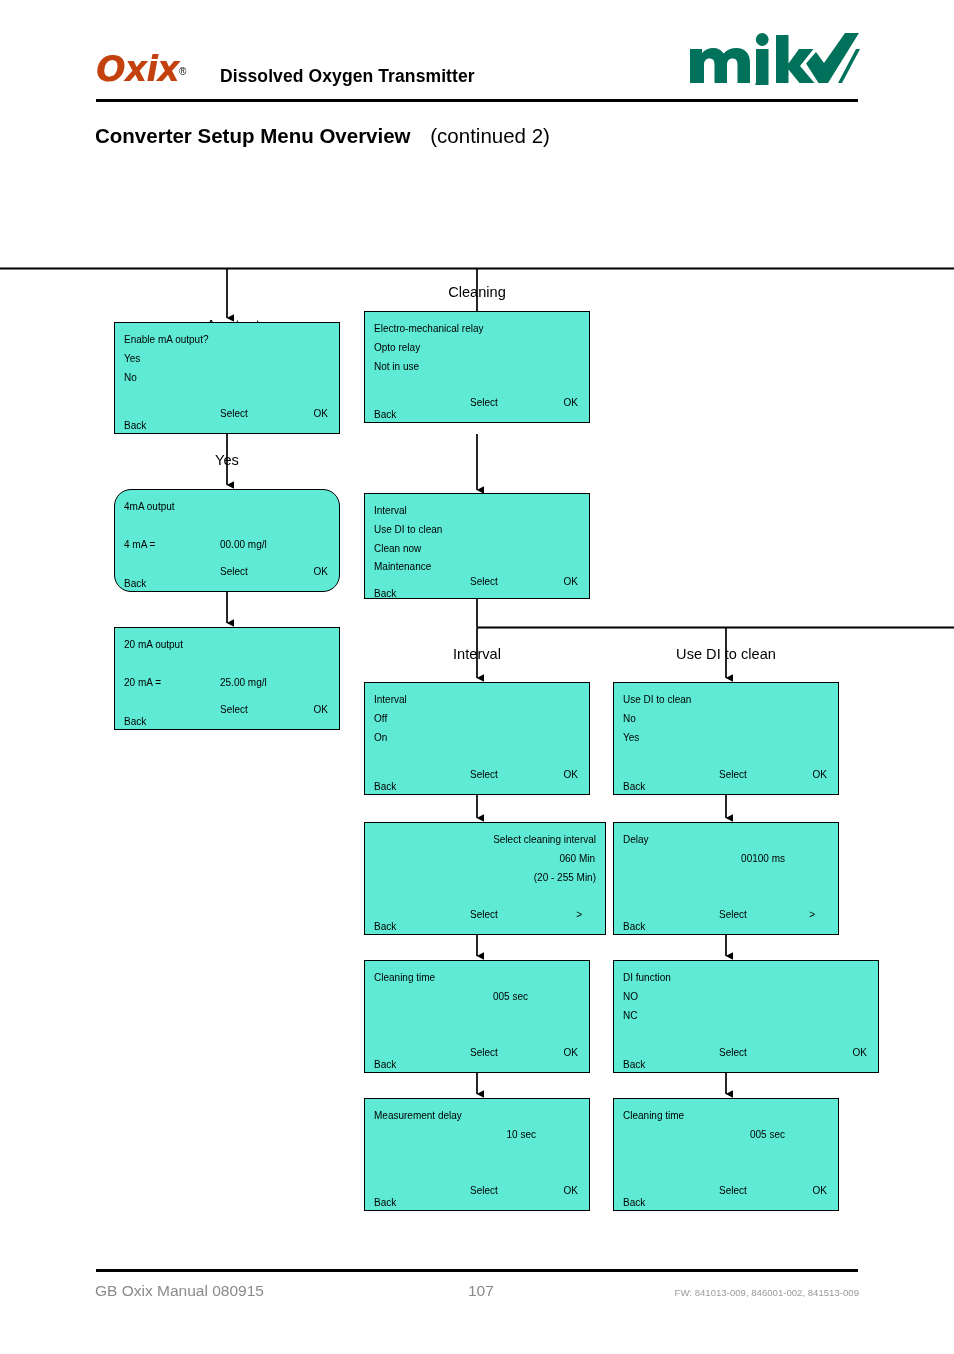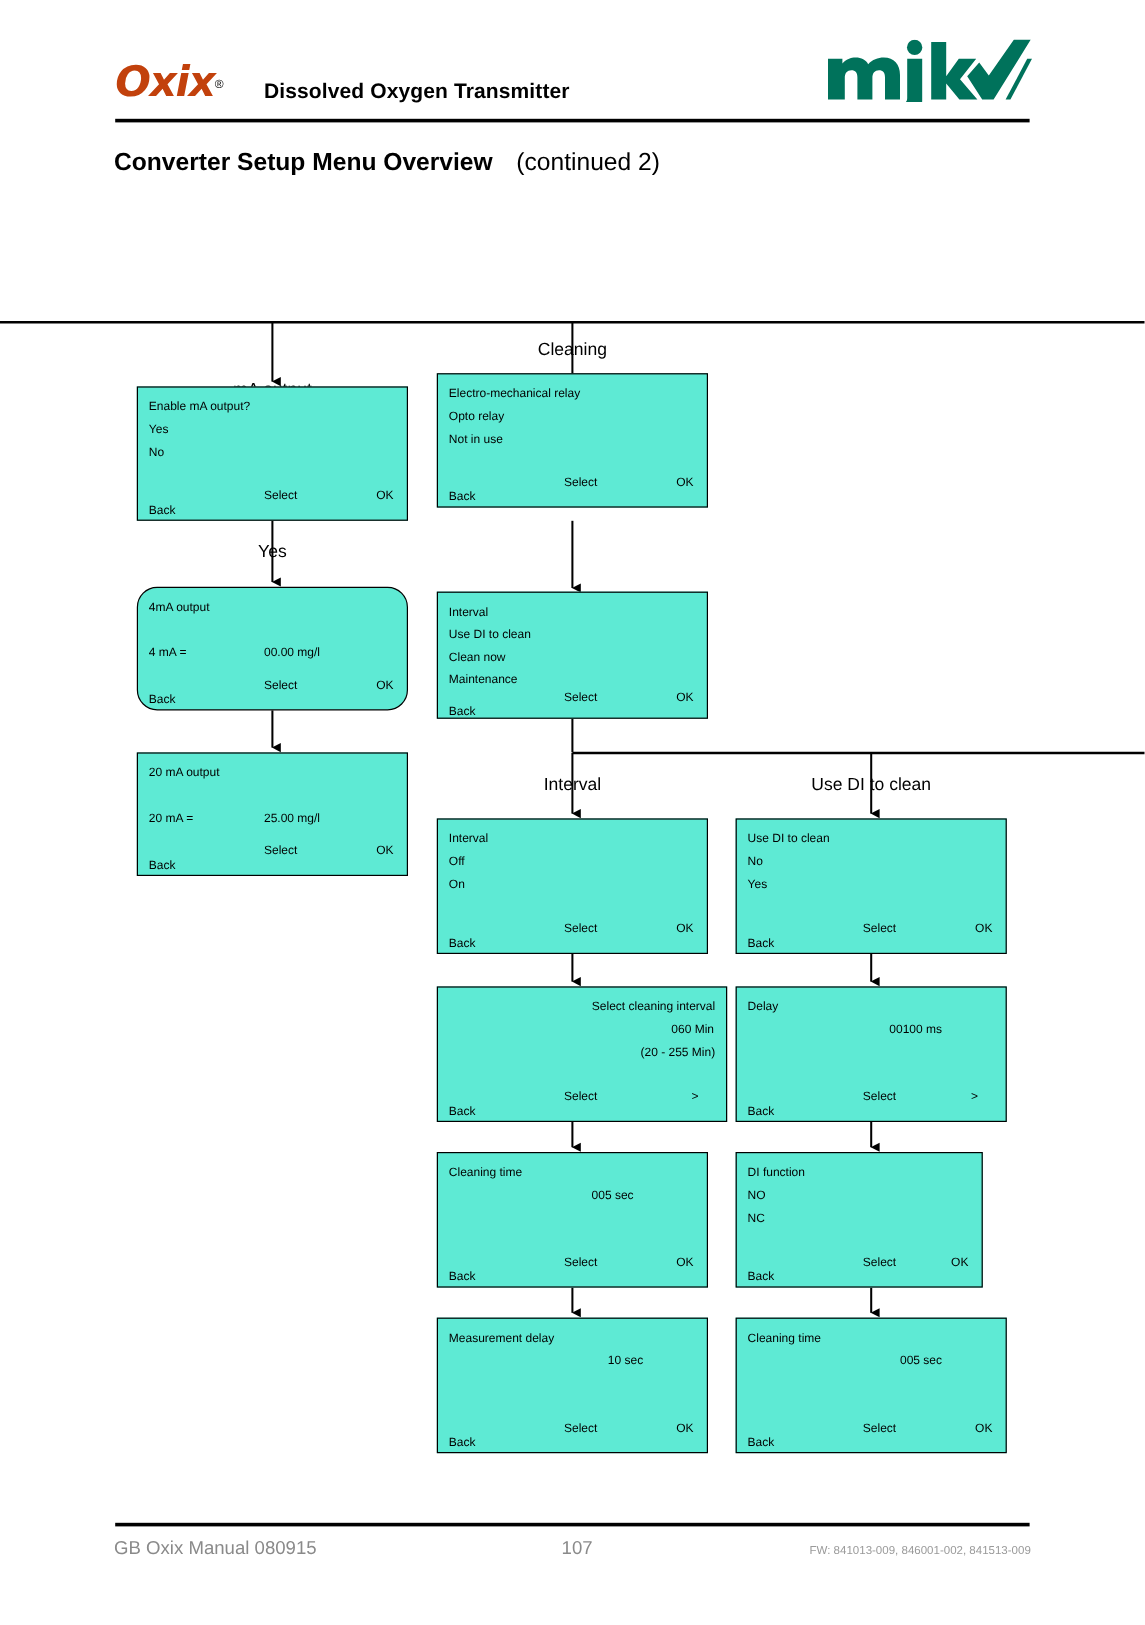"DI function" div.screen-box { width: 206px -> 266px }
